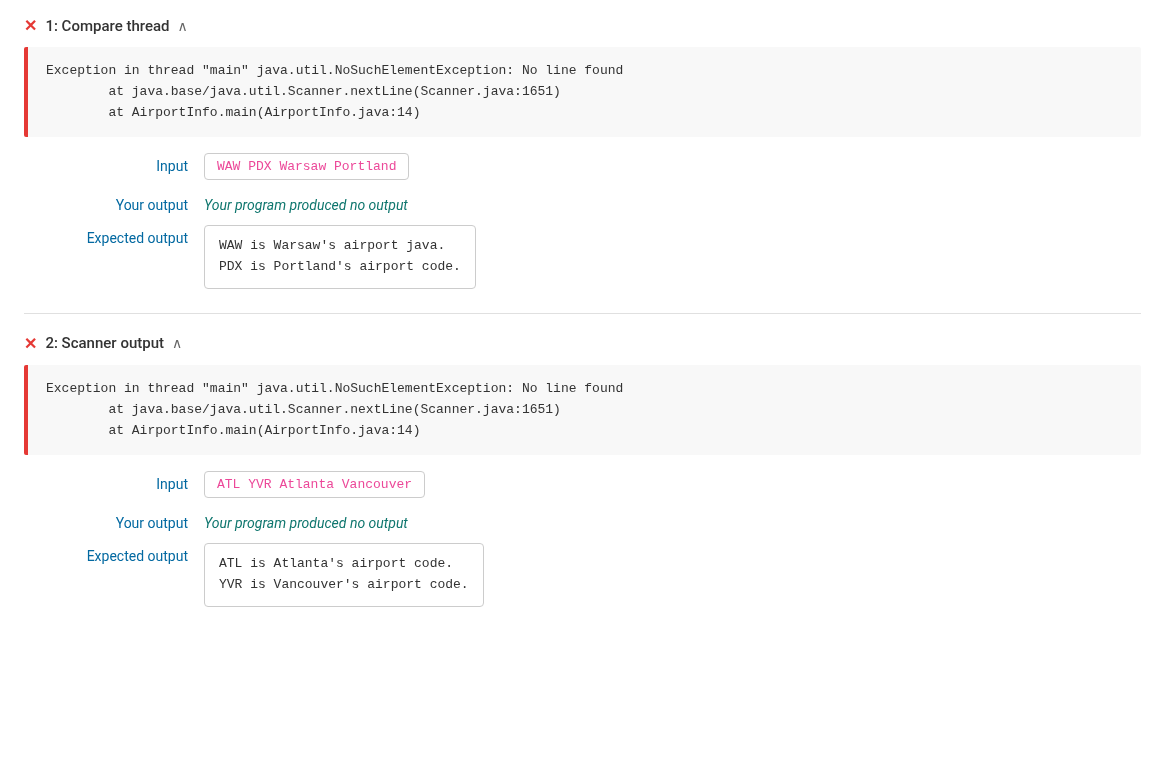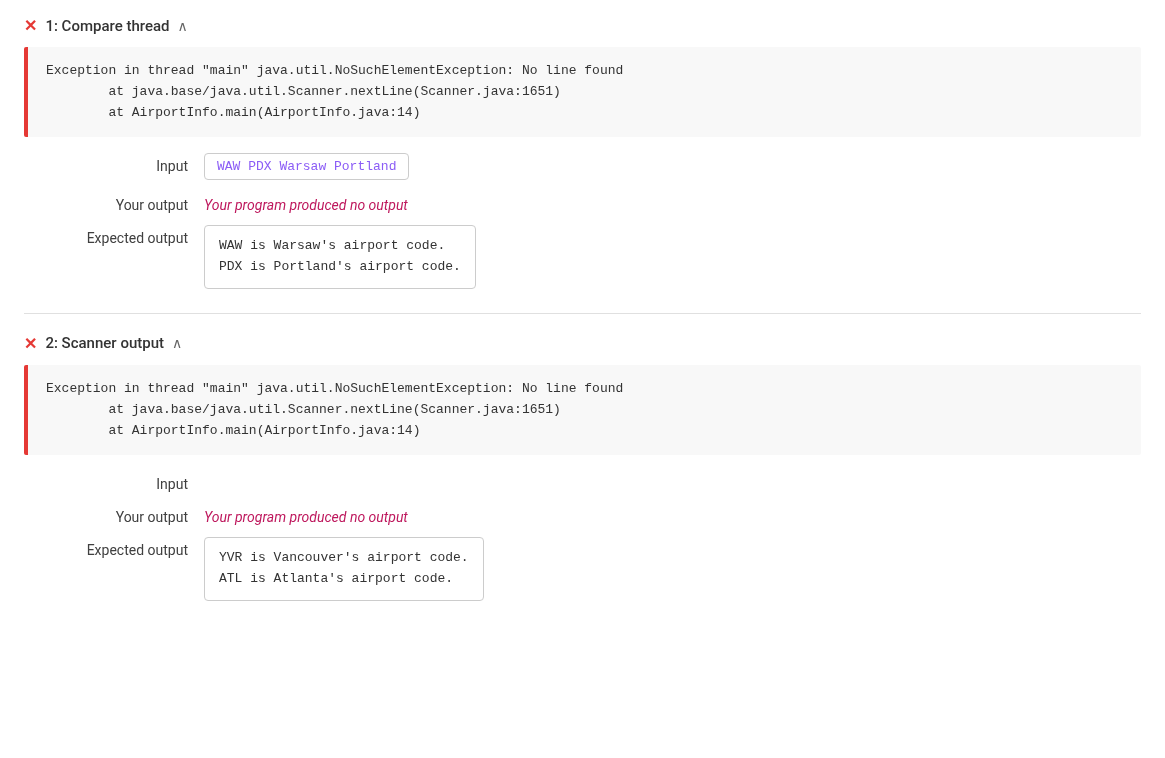"Input" .field-label { color: #404040 -> #0369a1 }
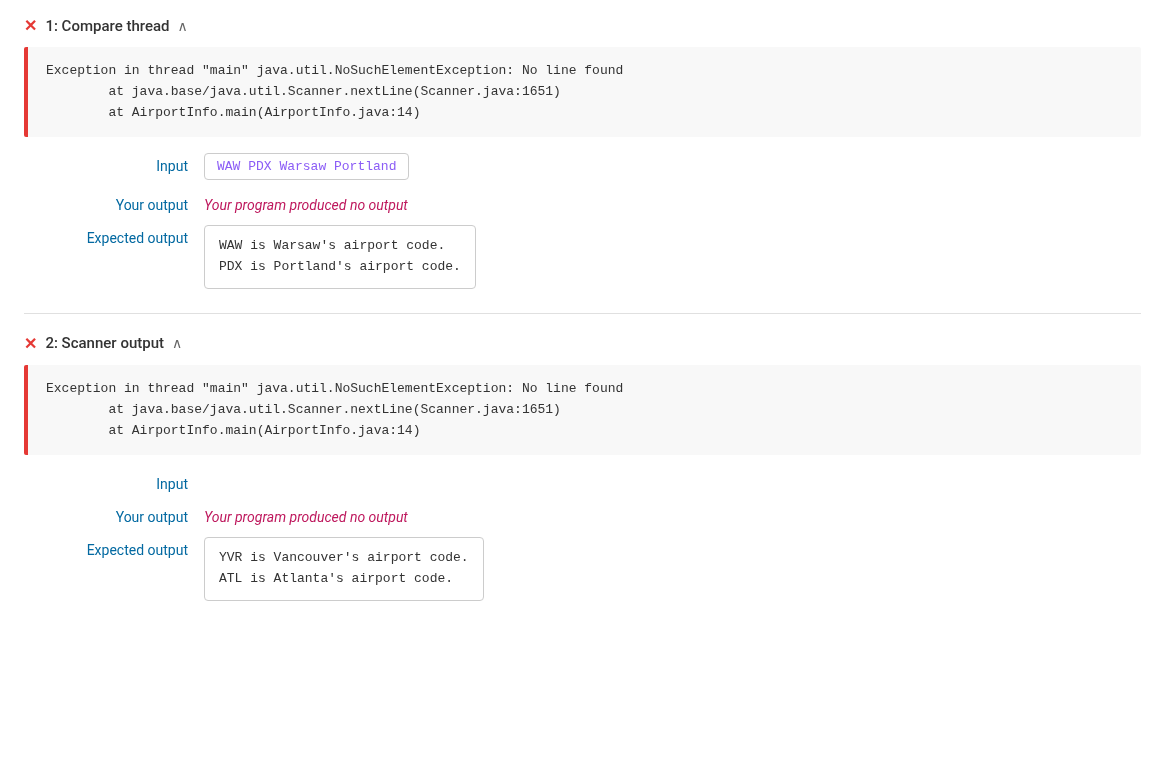"WAW PDX Warsaw Portland" .input-value { color: #8b5cf6 -> #ec4899 }
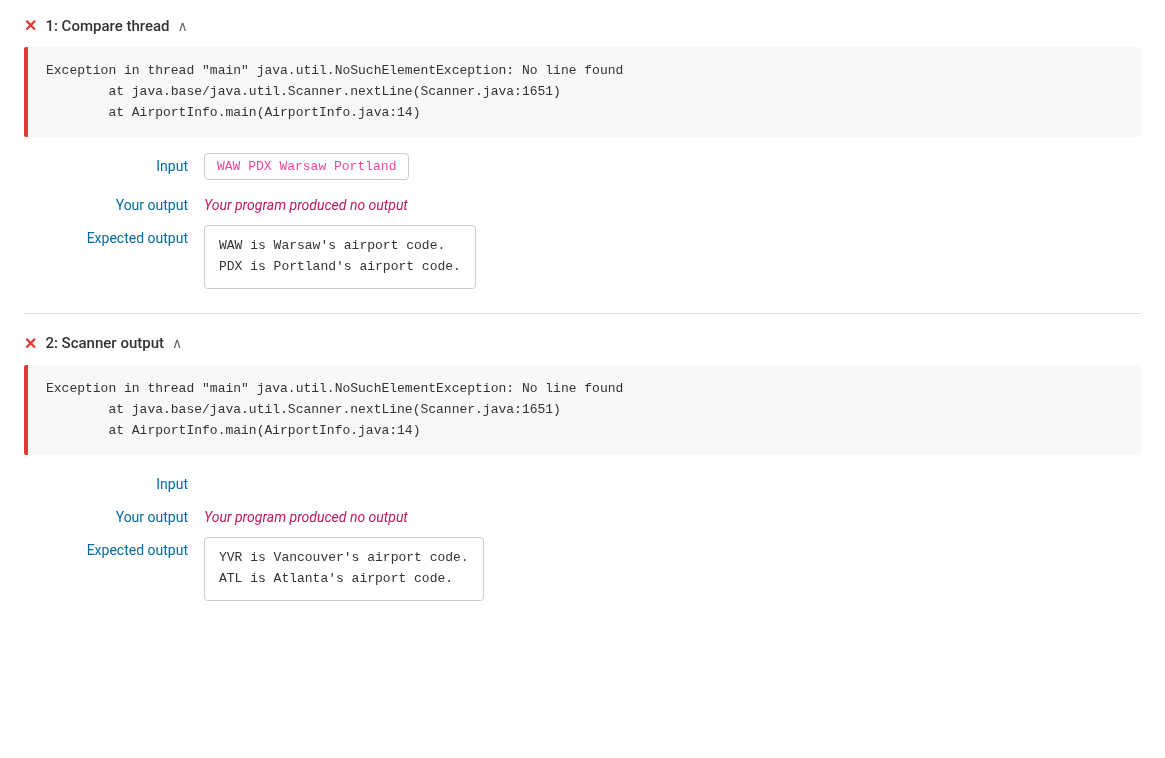"Your program produced no output" .no-output { color: #be185d -> #0f766e }
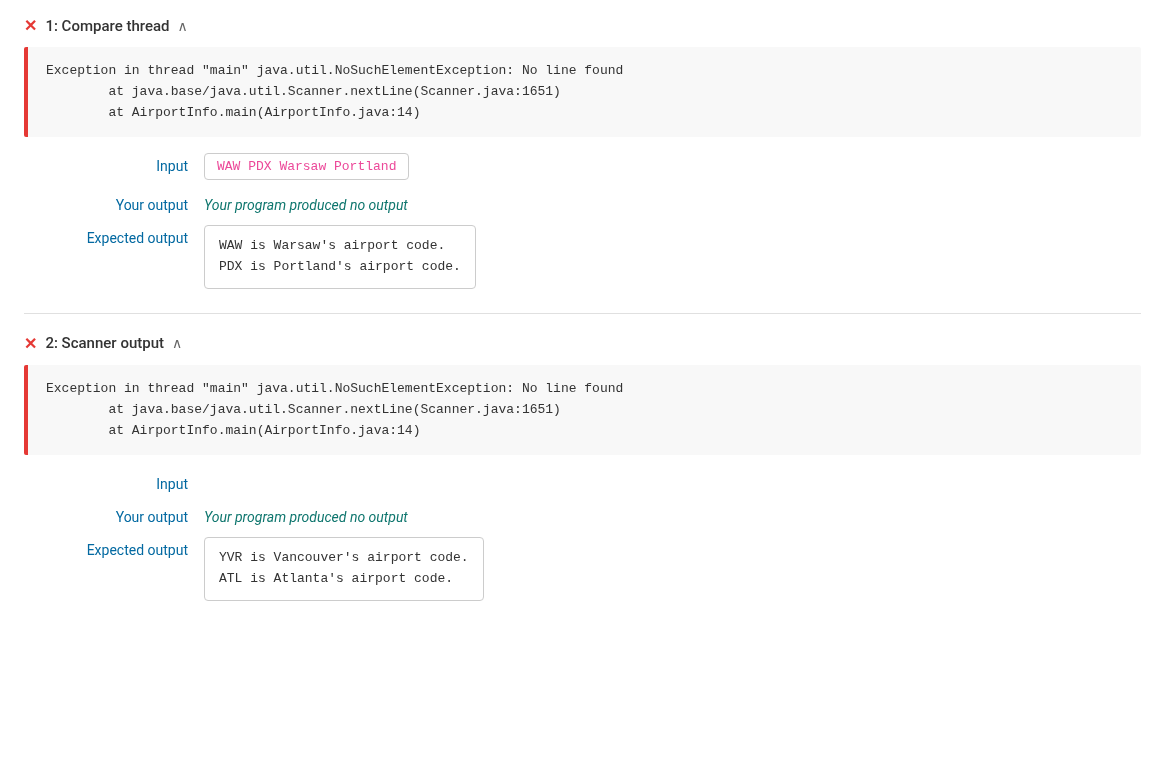"WAW is Warsaw's airport code." div { text: code -> java }
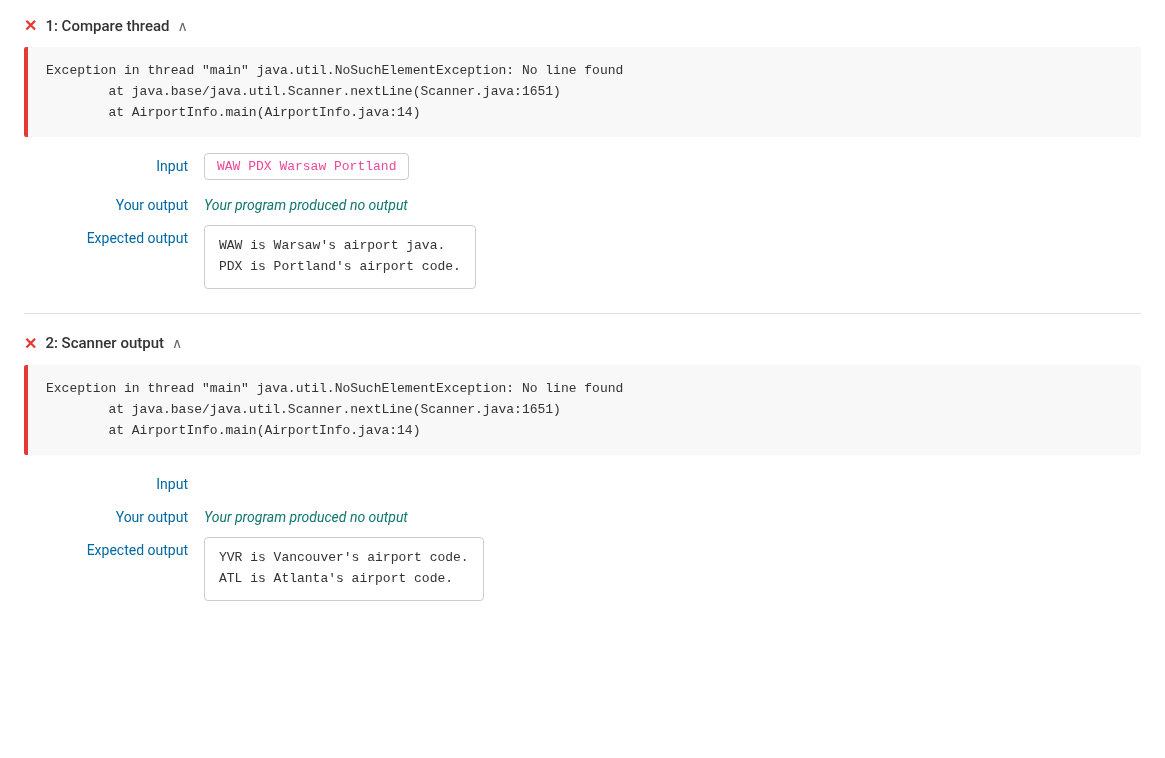"ATL YVR Atlanta Vancouver" span.input-value { html: none -> <span>ATL YVR Atlanta Vancouver</span> }
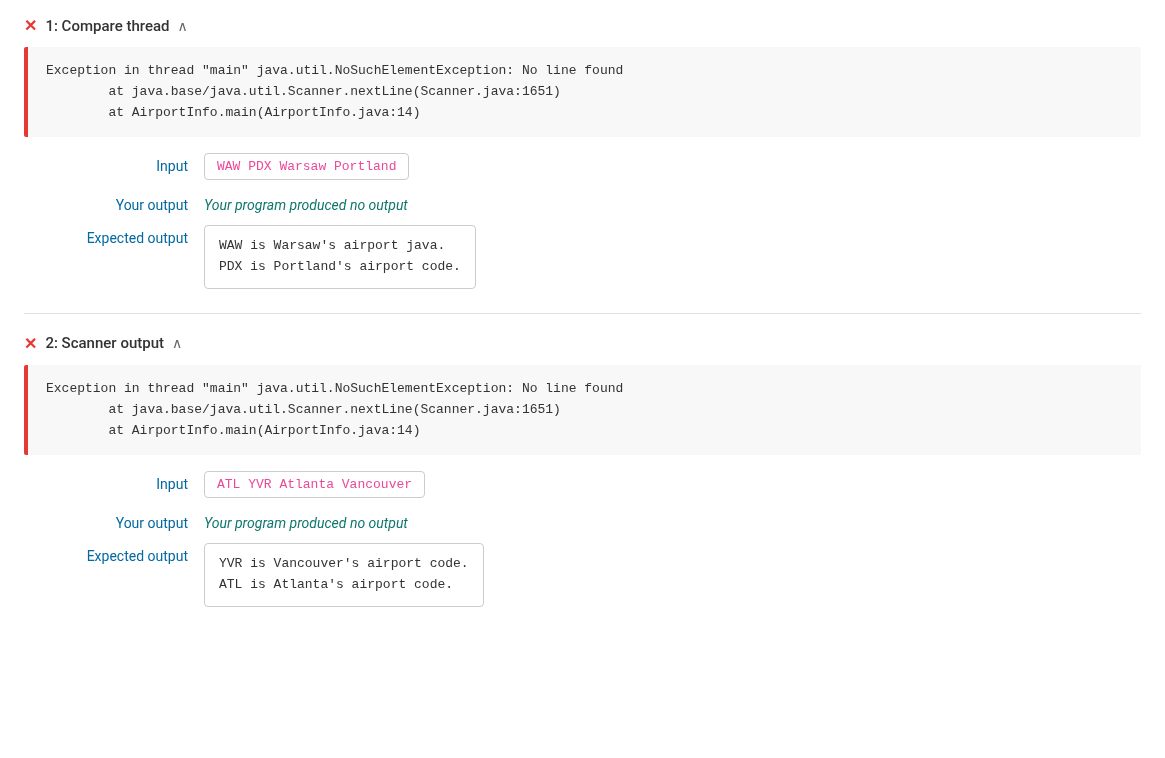"YVR is Vancouver's airport code." div { order: before "ATL is Atlanta's airport code." -> after "ATL is Atlanta's airport code." }
